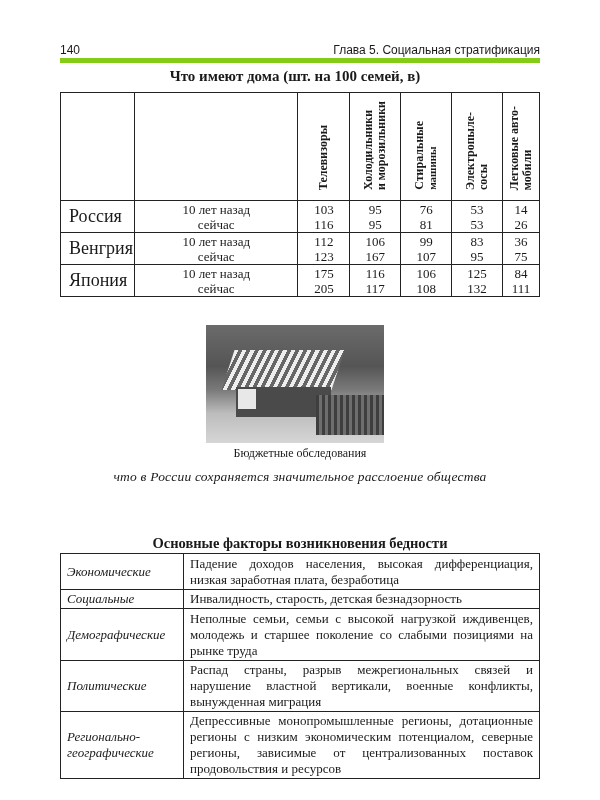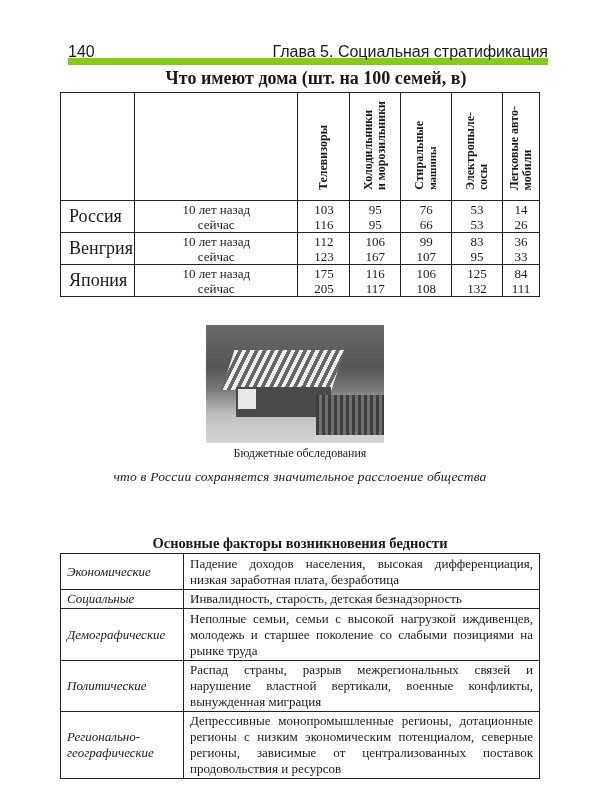"140" .running-head { border-bottom: 7px solid #84cc16 -> 5px solid #84cc16; font-size: 16px -> 12px; left: 68px -> 60px }
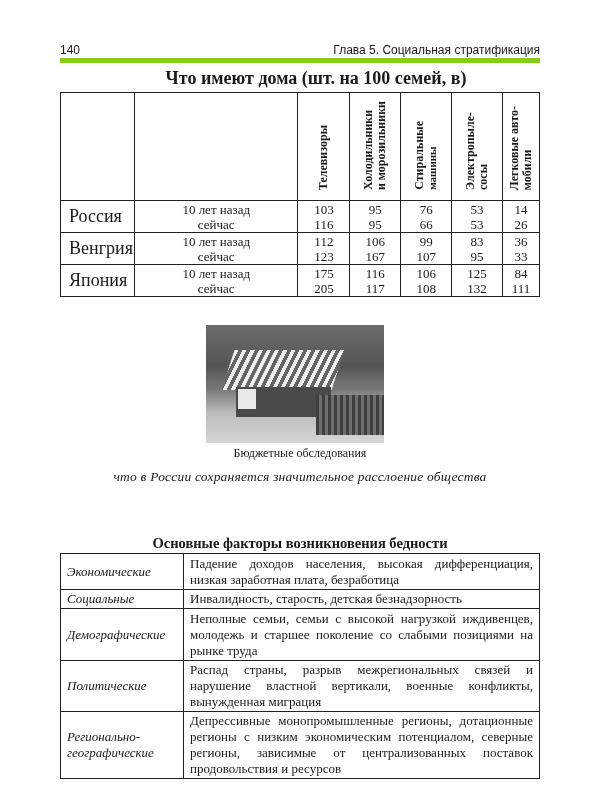"Что имеют дома (шт. на" .t1-title { font-size: 18px -> 15px; left: 76px -> 55px }
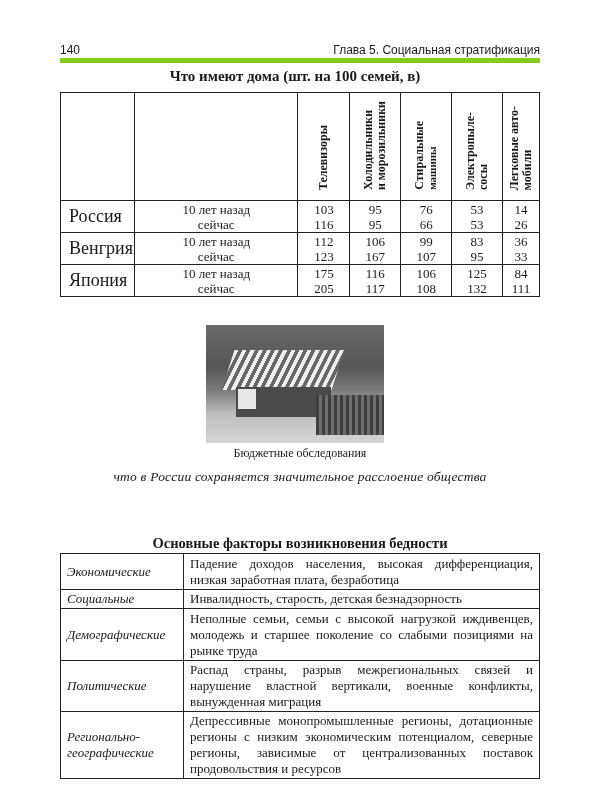"66" span { text: 66 -> 81 }
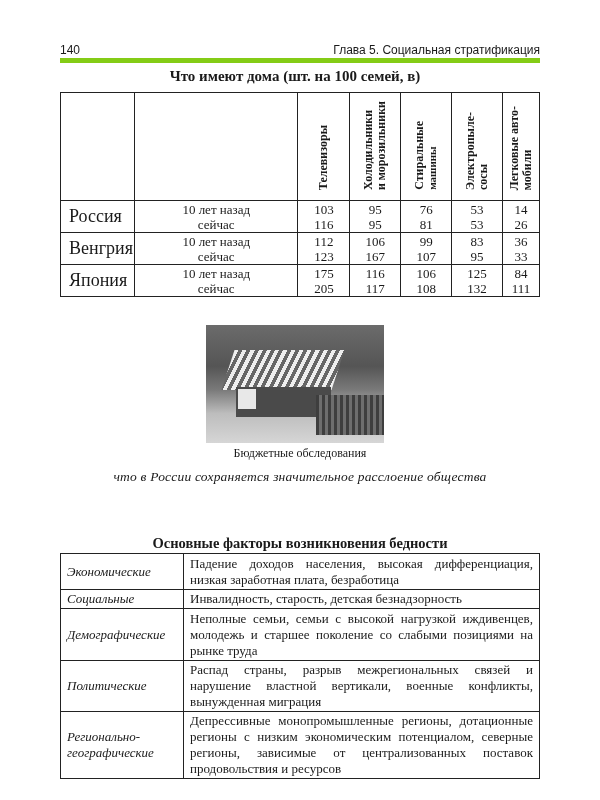"33" span { text: 33 -> 75 }
